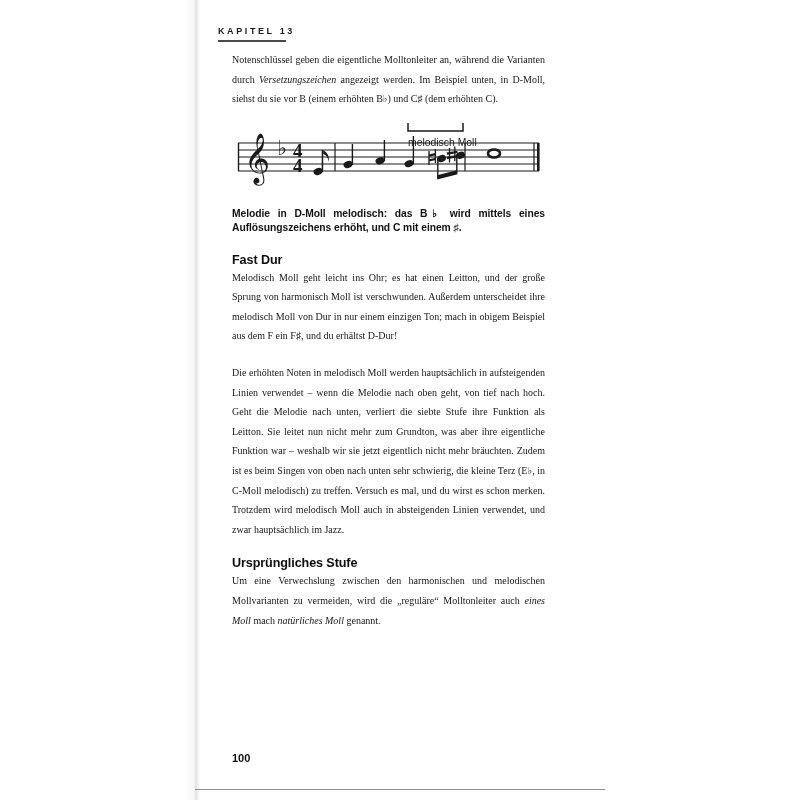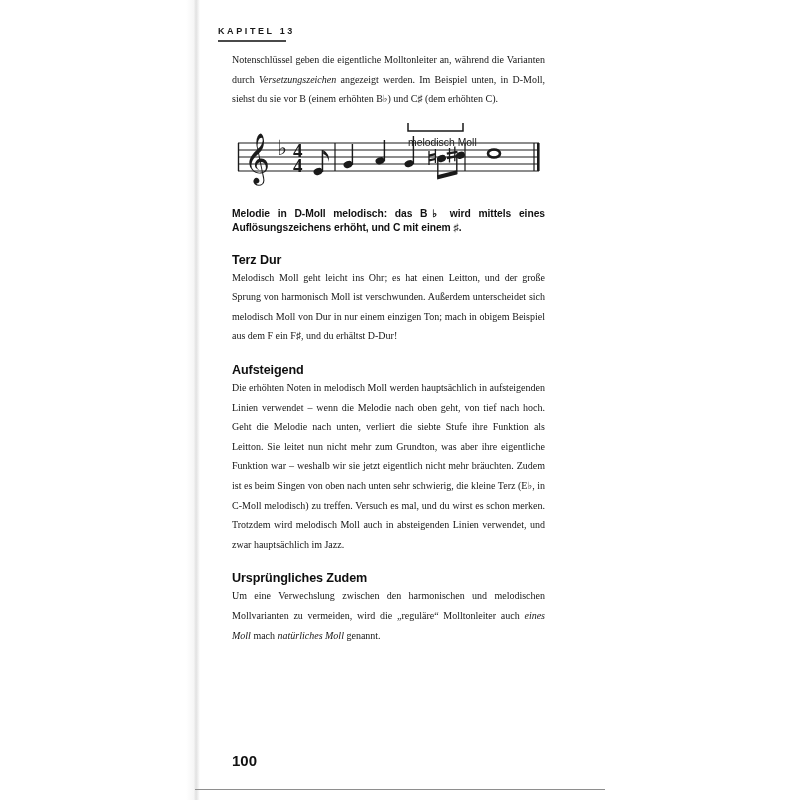"Terz Dur" h3.sub { text: Terz -> Fast }
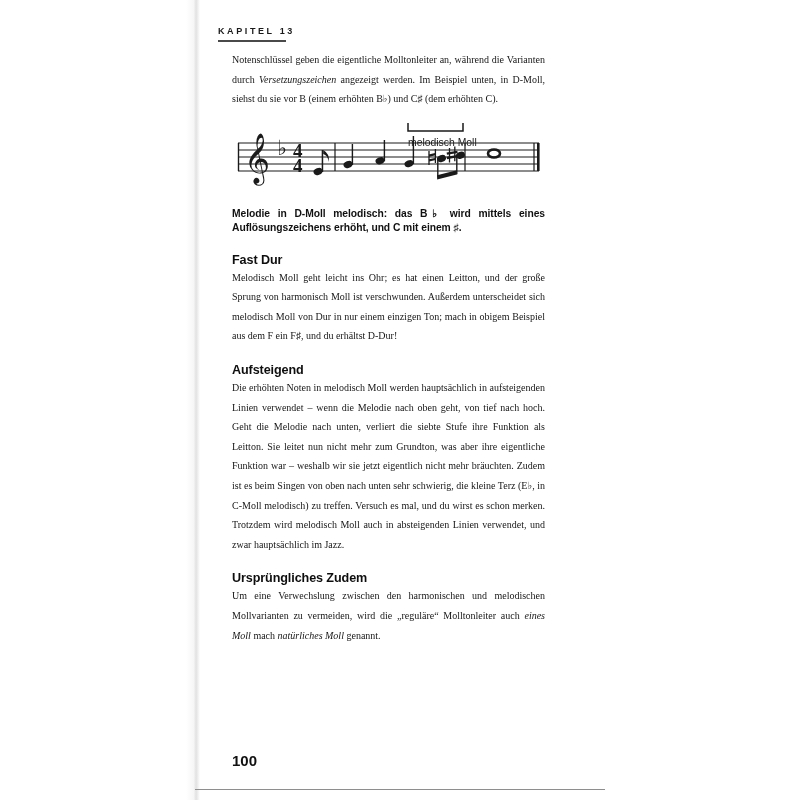"Melodisch Moll geht leicht ins" p.body { text: sich -> ihre }
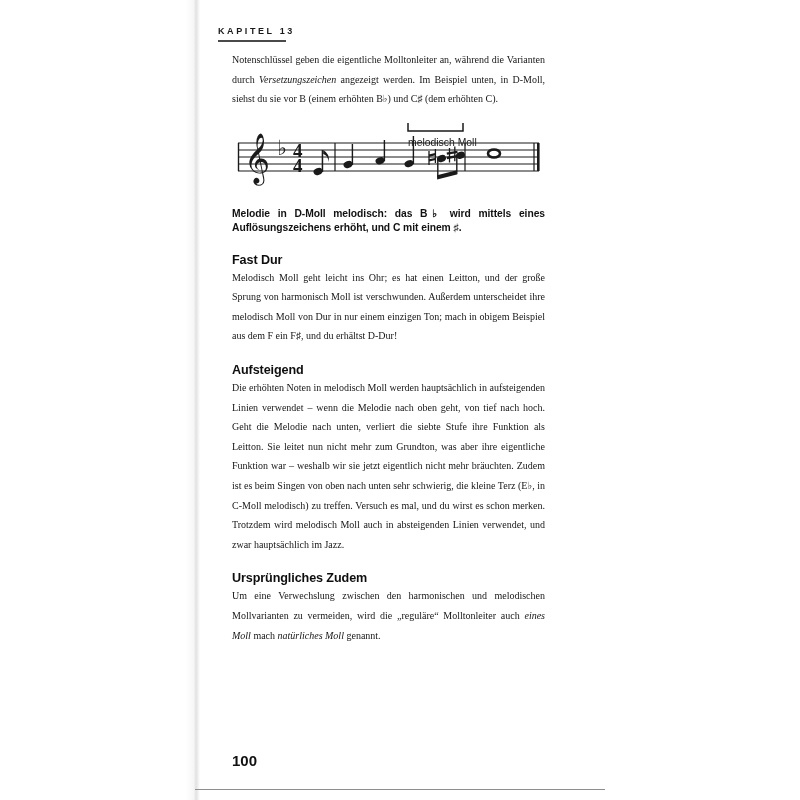"Aufsteigend" h3.sub { html: <h3>Aufsteigend</h3> -> none }
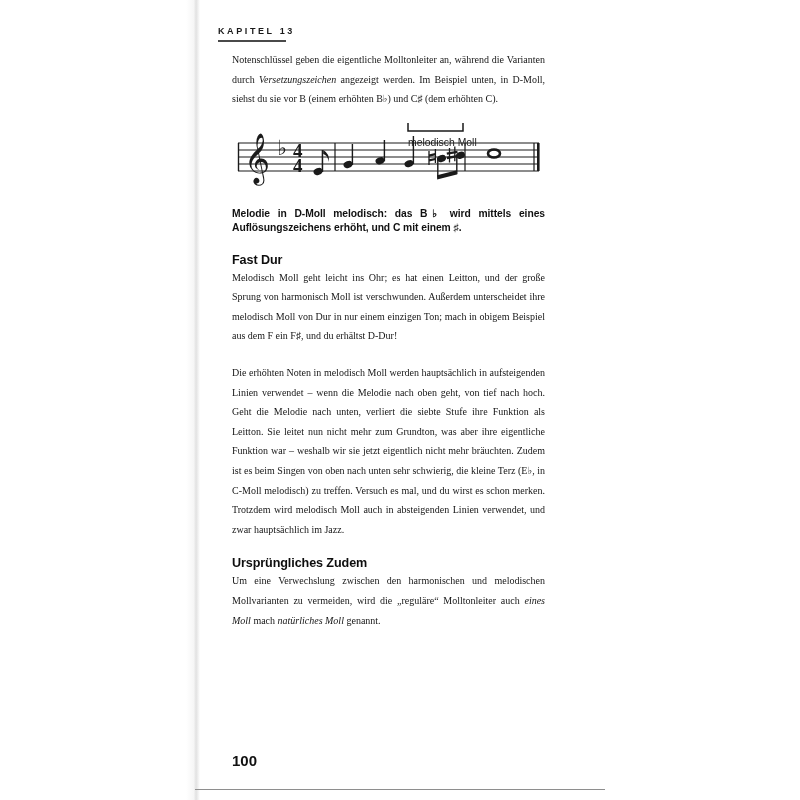"Ursprüngliches Zudem" h3.sub { text: Zudem -> Stufe }
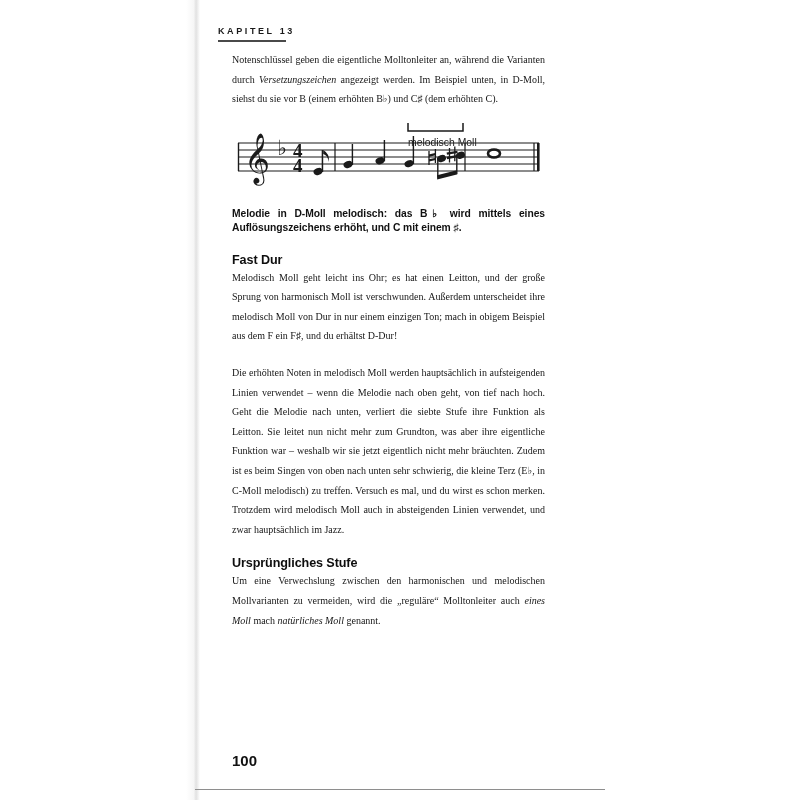"100" .folio { font-size: 15px -> 11px }
